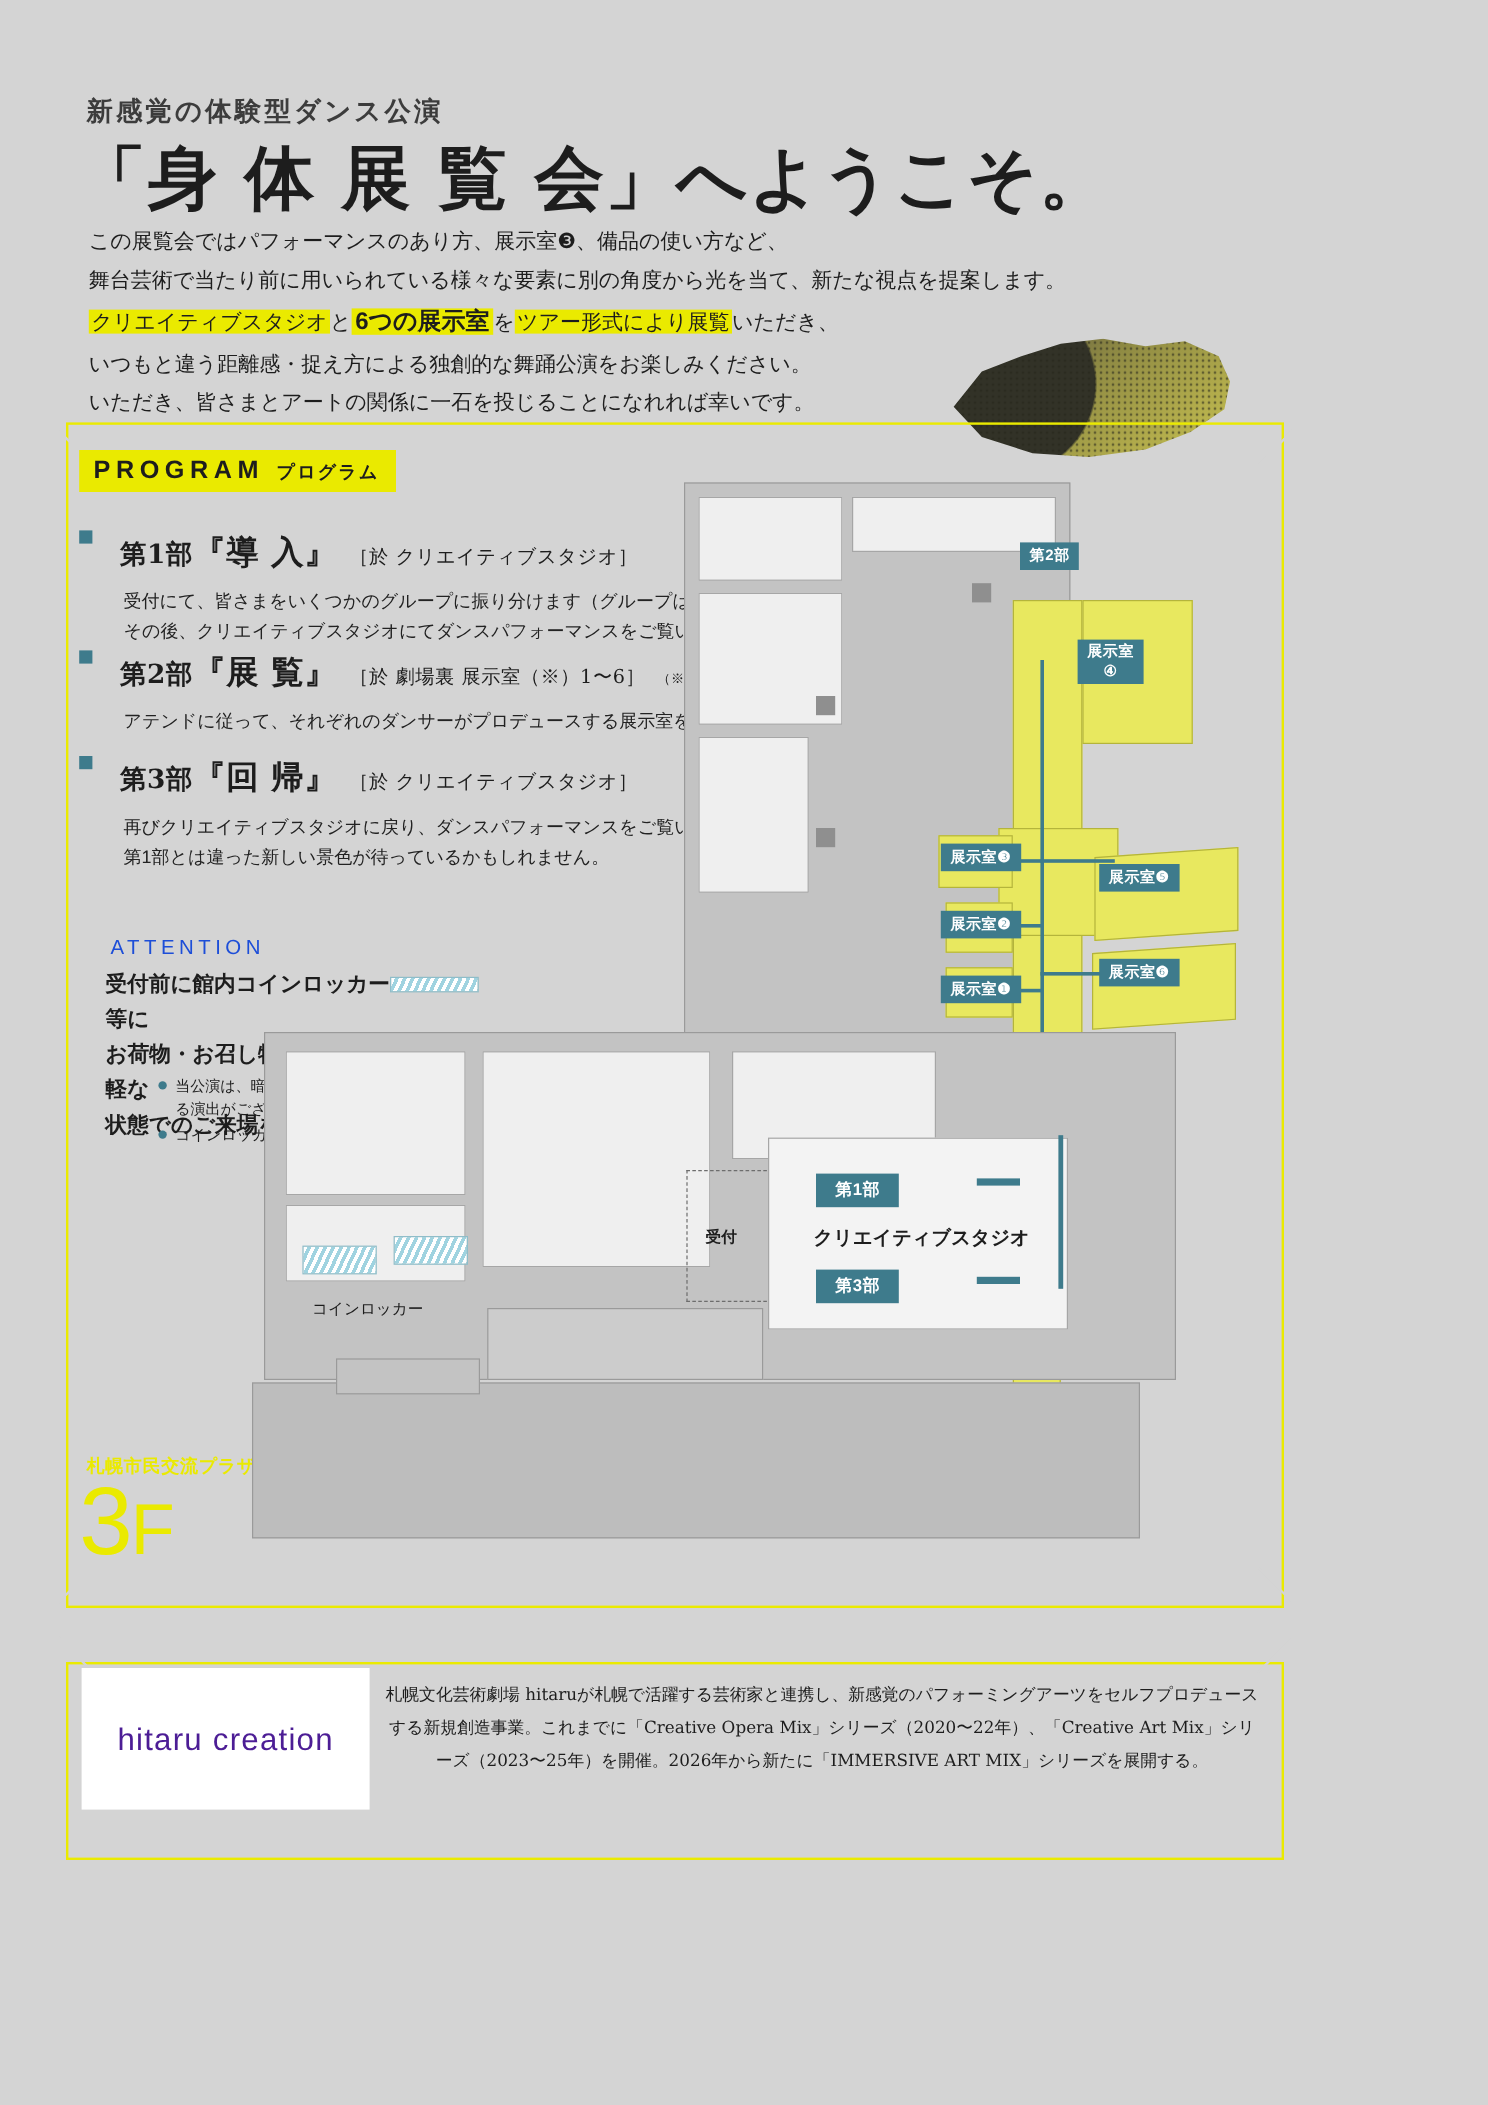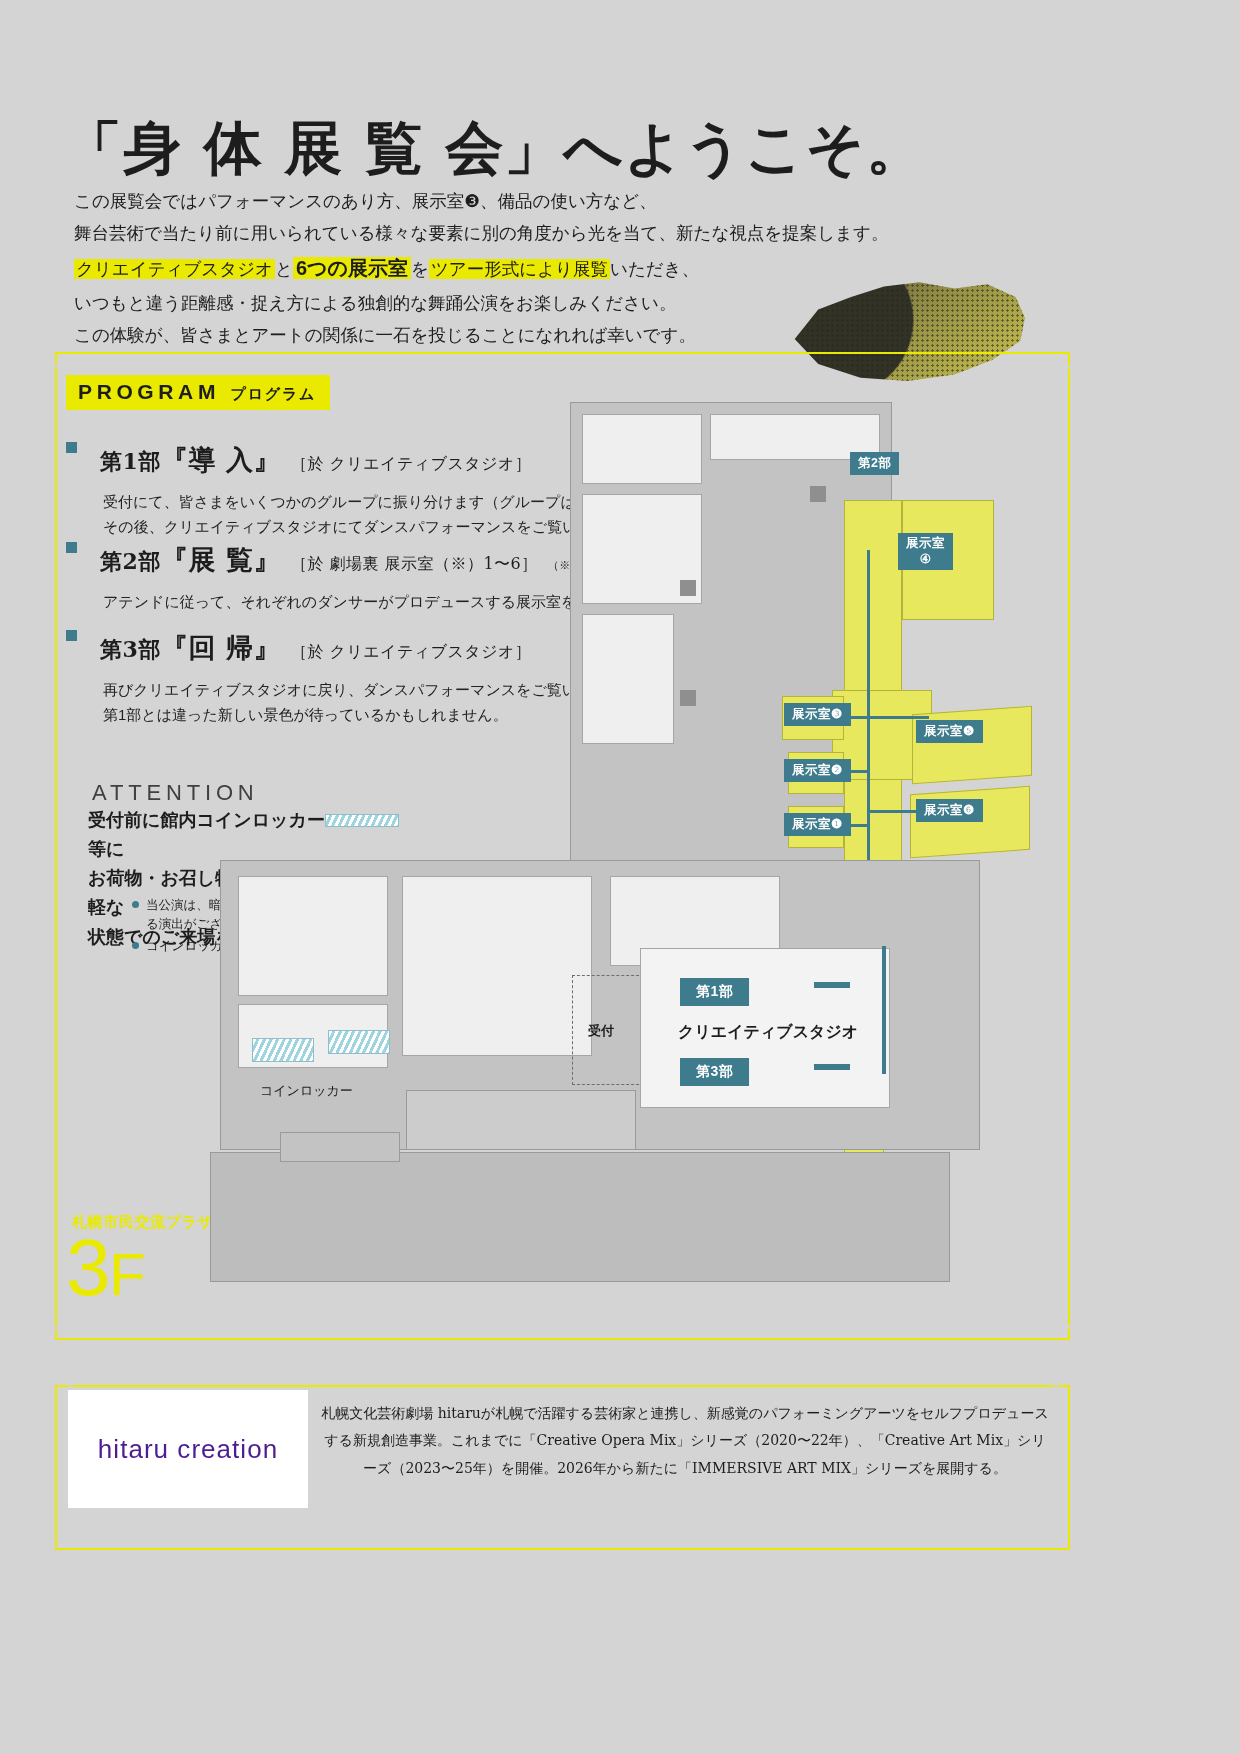"新感覚の体験型ダンス公演" div.kicker { html: none -> <div>新感覚の体験型ダンス公演</div> }
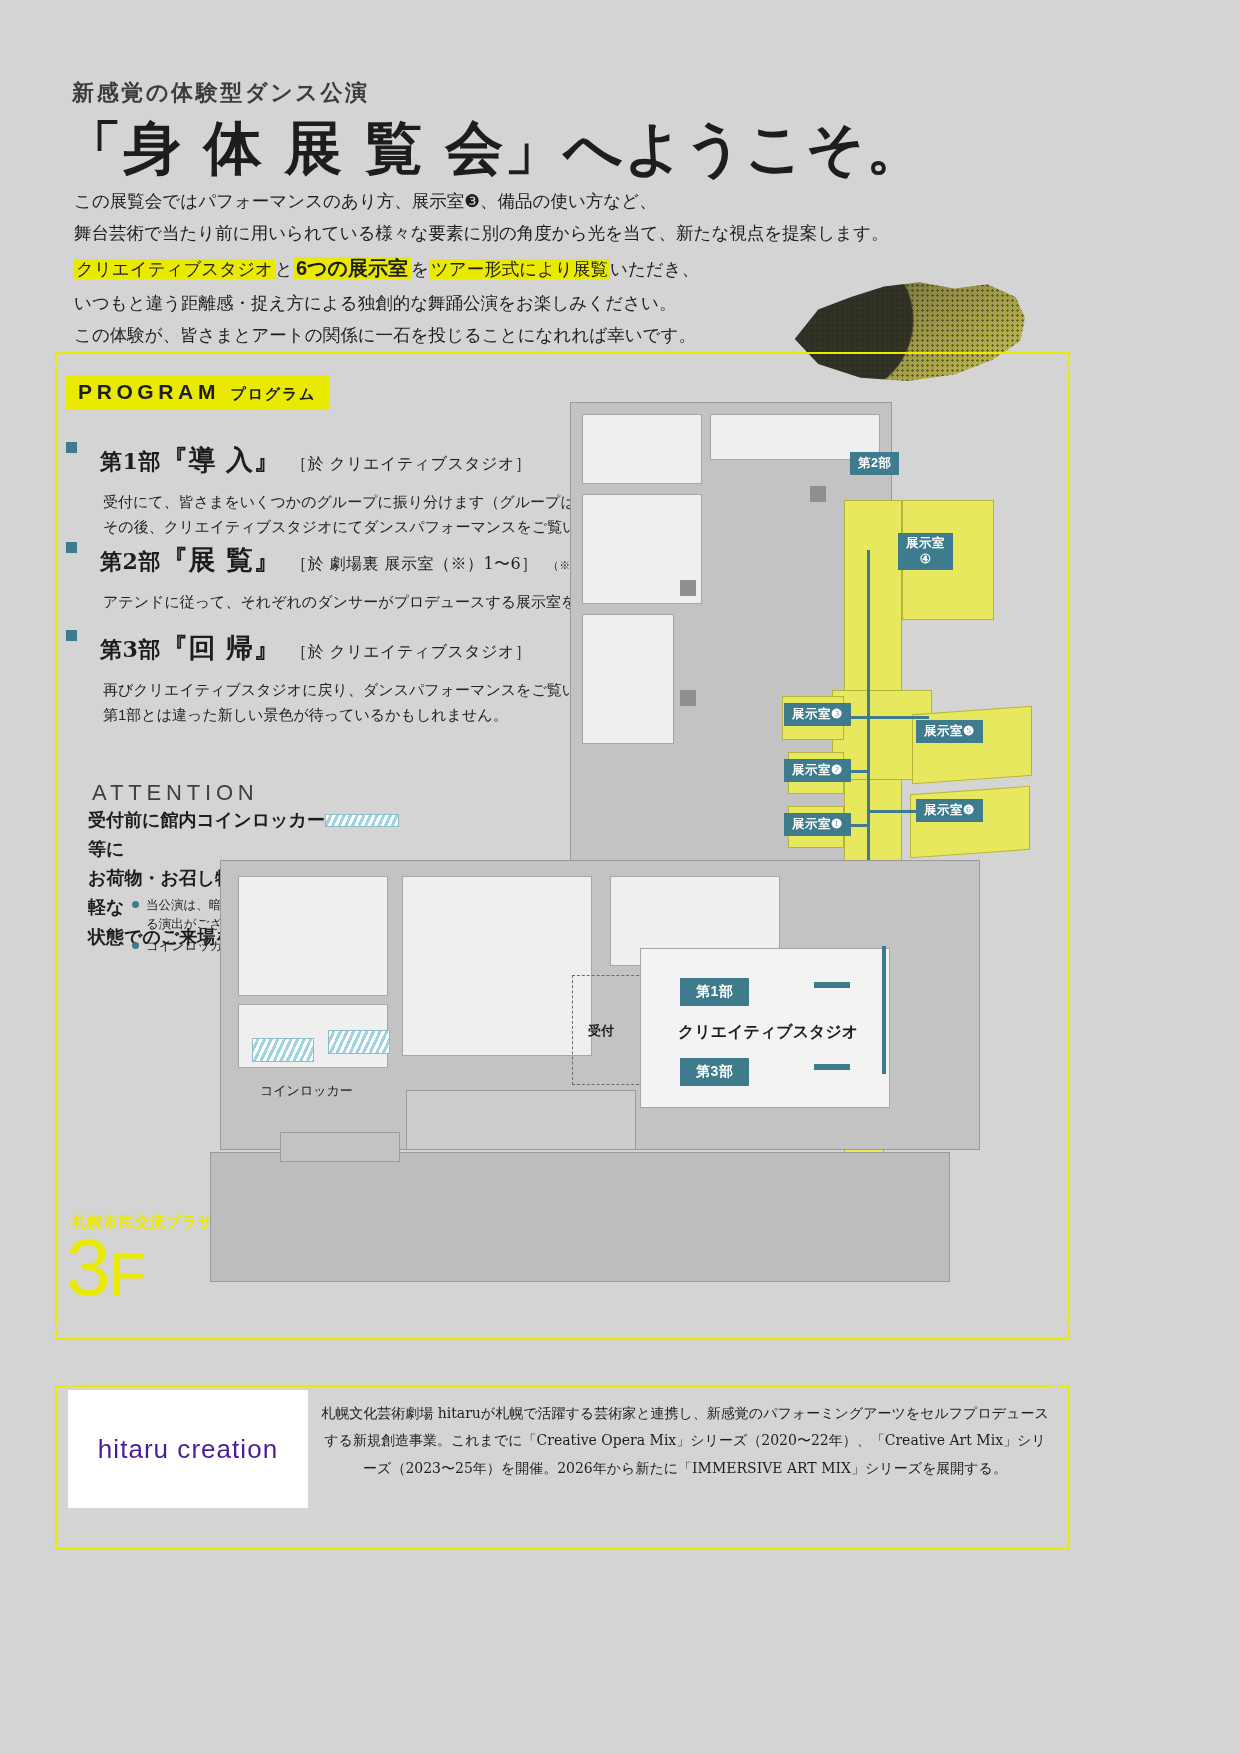"この体験が、皆さまとアートの関係に一石を投じることになれれば幸いです。" div { text: この体験が -> いただき }
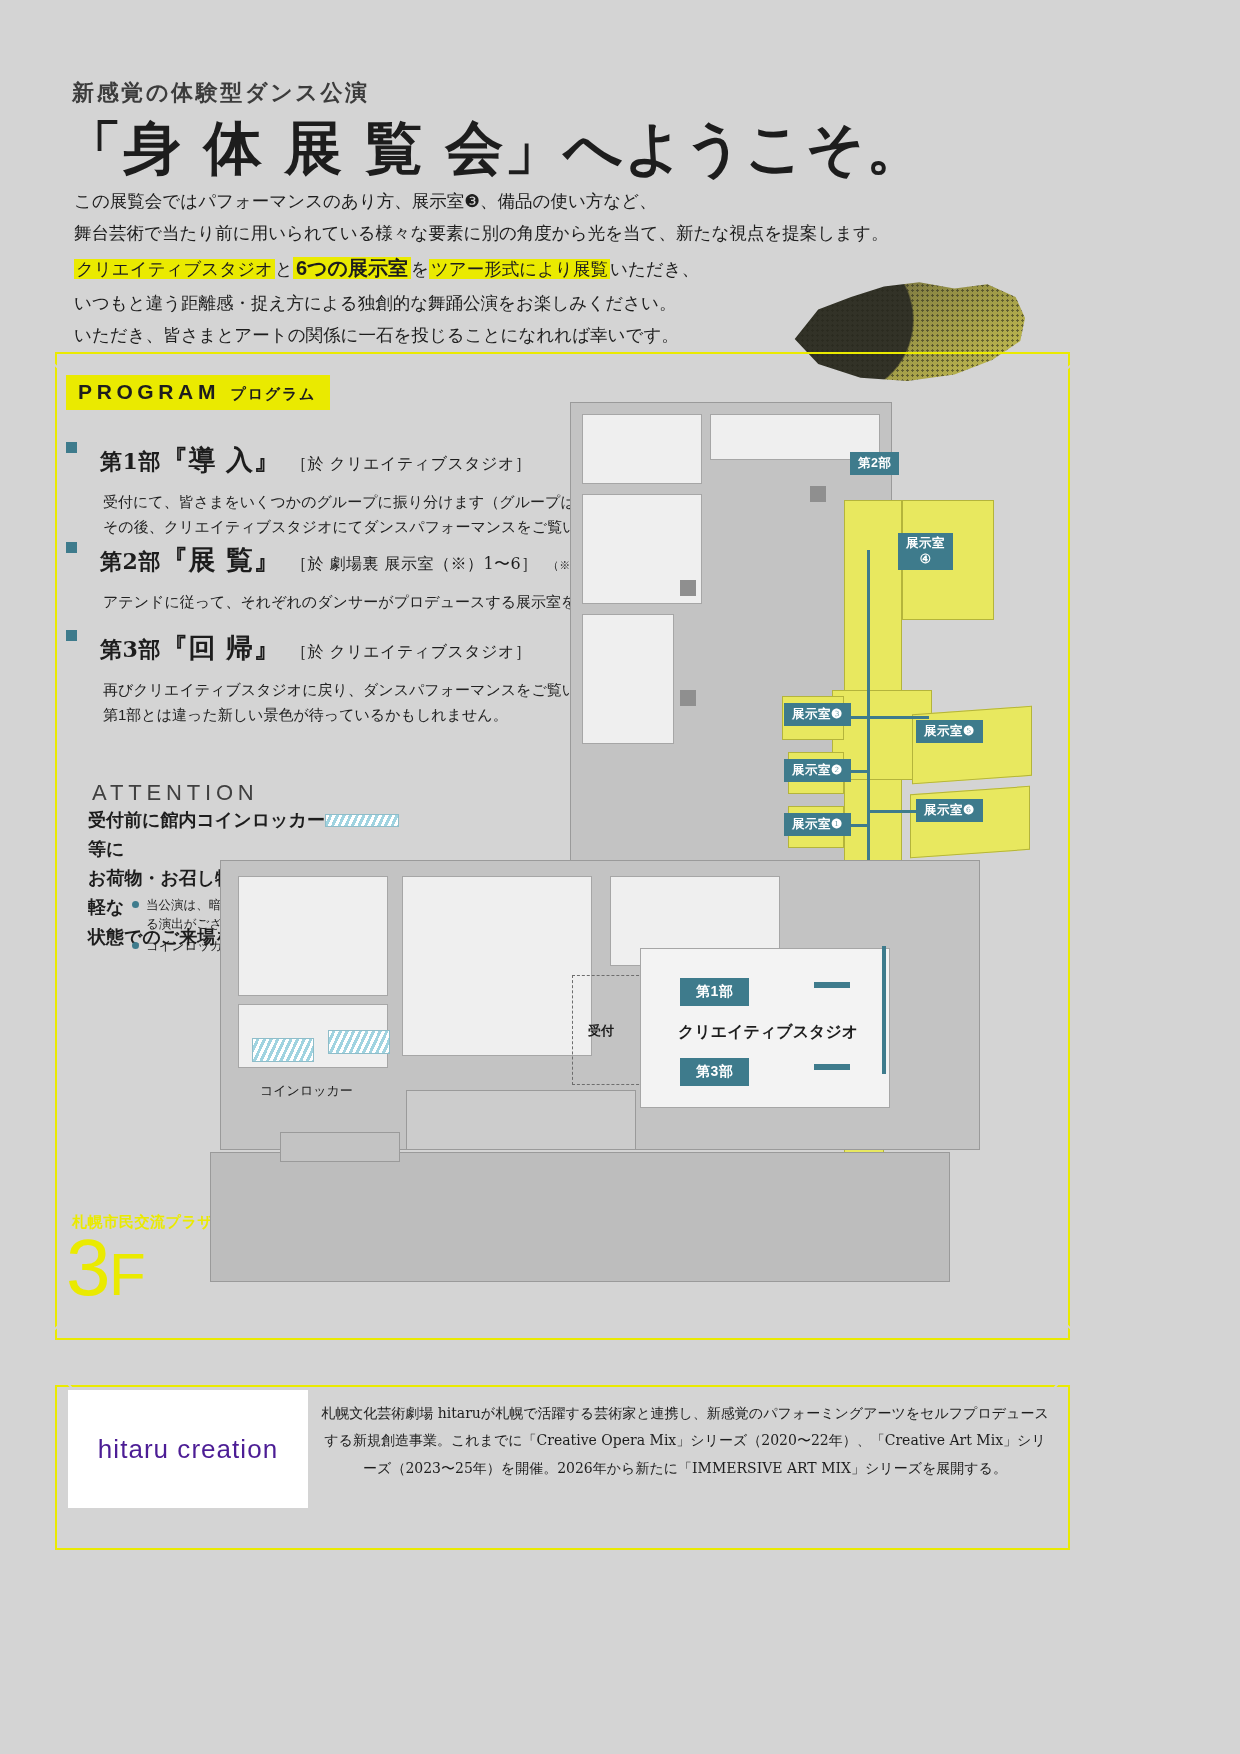"ATTENTION" .attn-title { color: #404040 -> #1d4ed8; font-size: 22px -> 17px }
